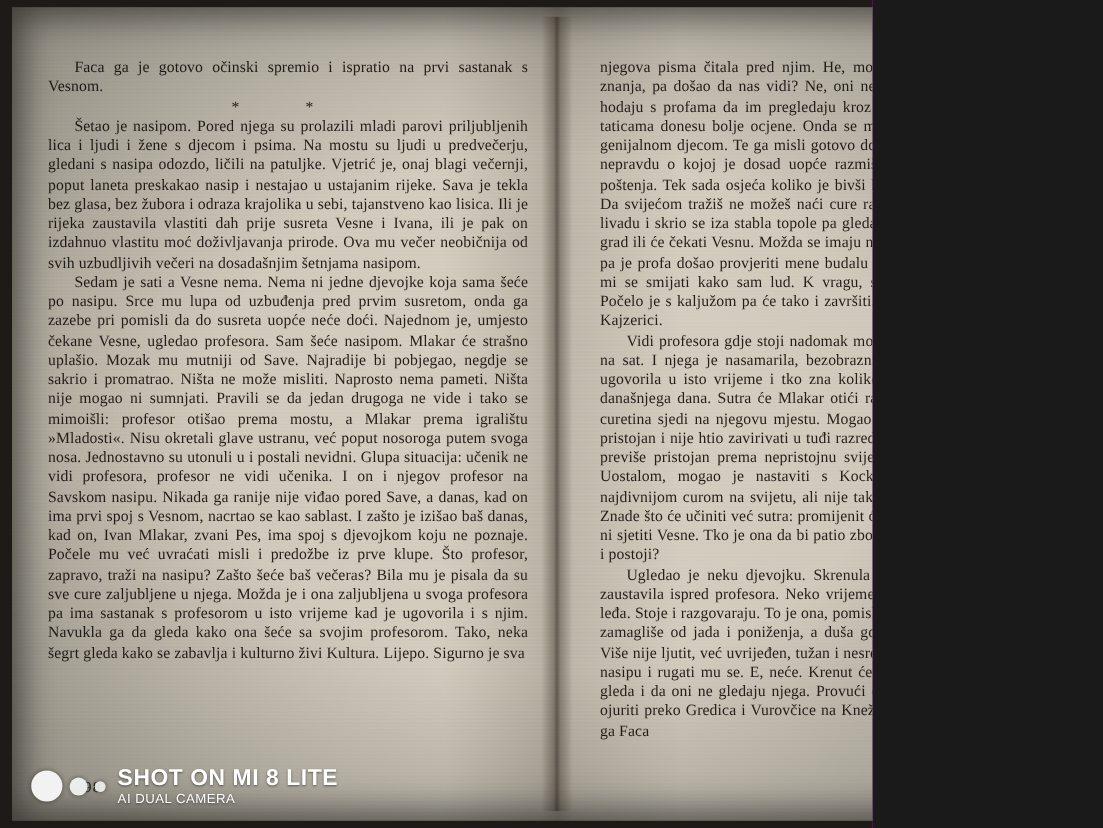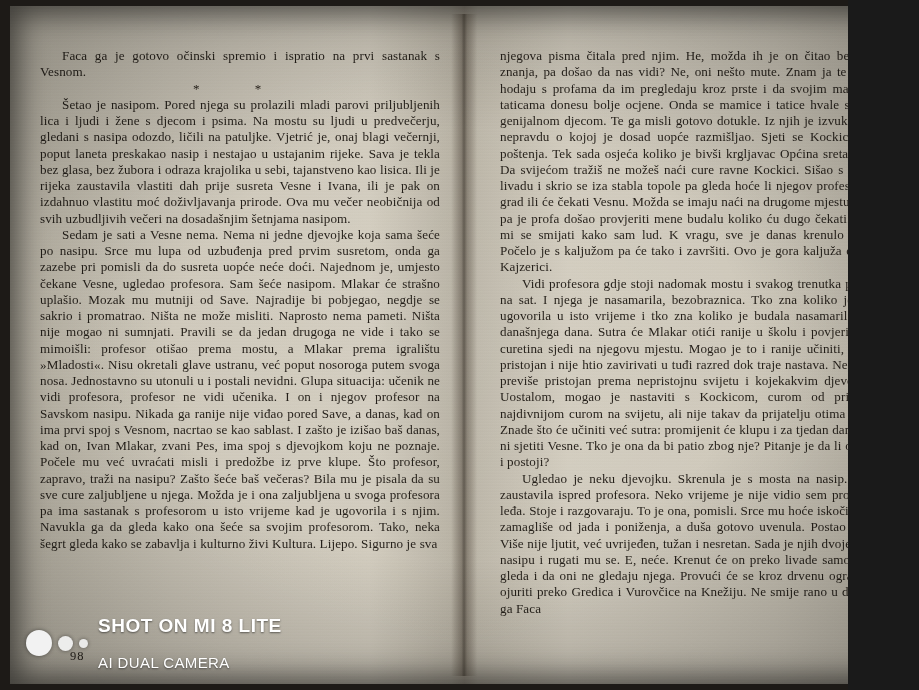"SHOT ON MI 8 LITE" #page { width: 848px -> 727px }
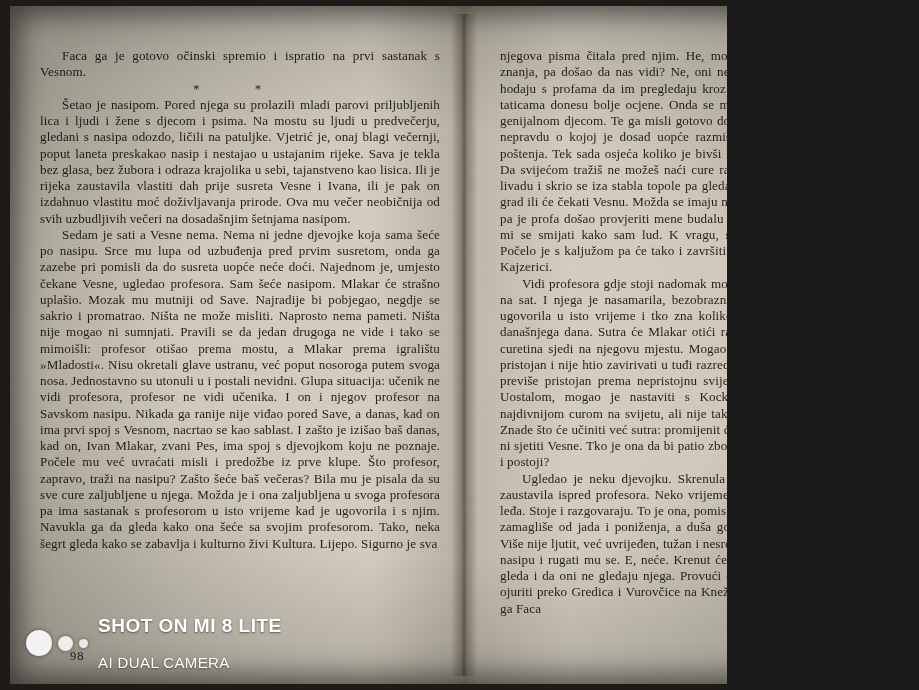"AI DUAL CAMERA" .wm-sub { font-size: 15px -> 11px; margin-top: 19px -> none }
